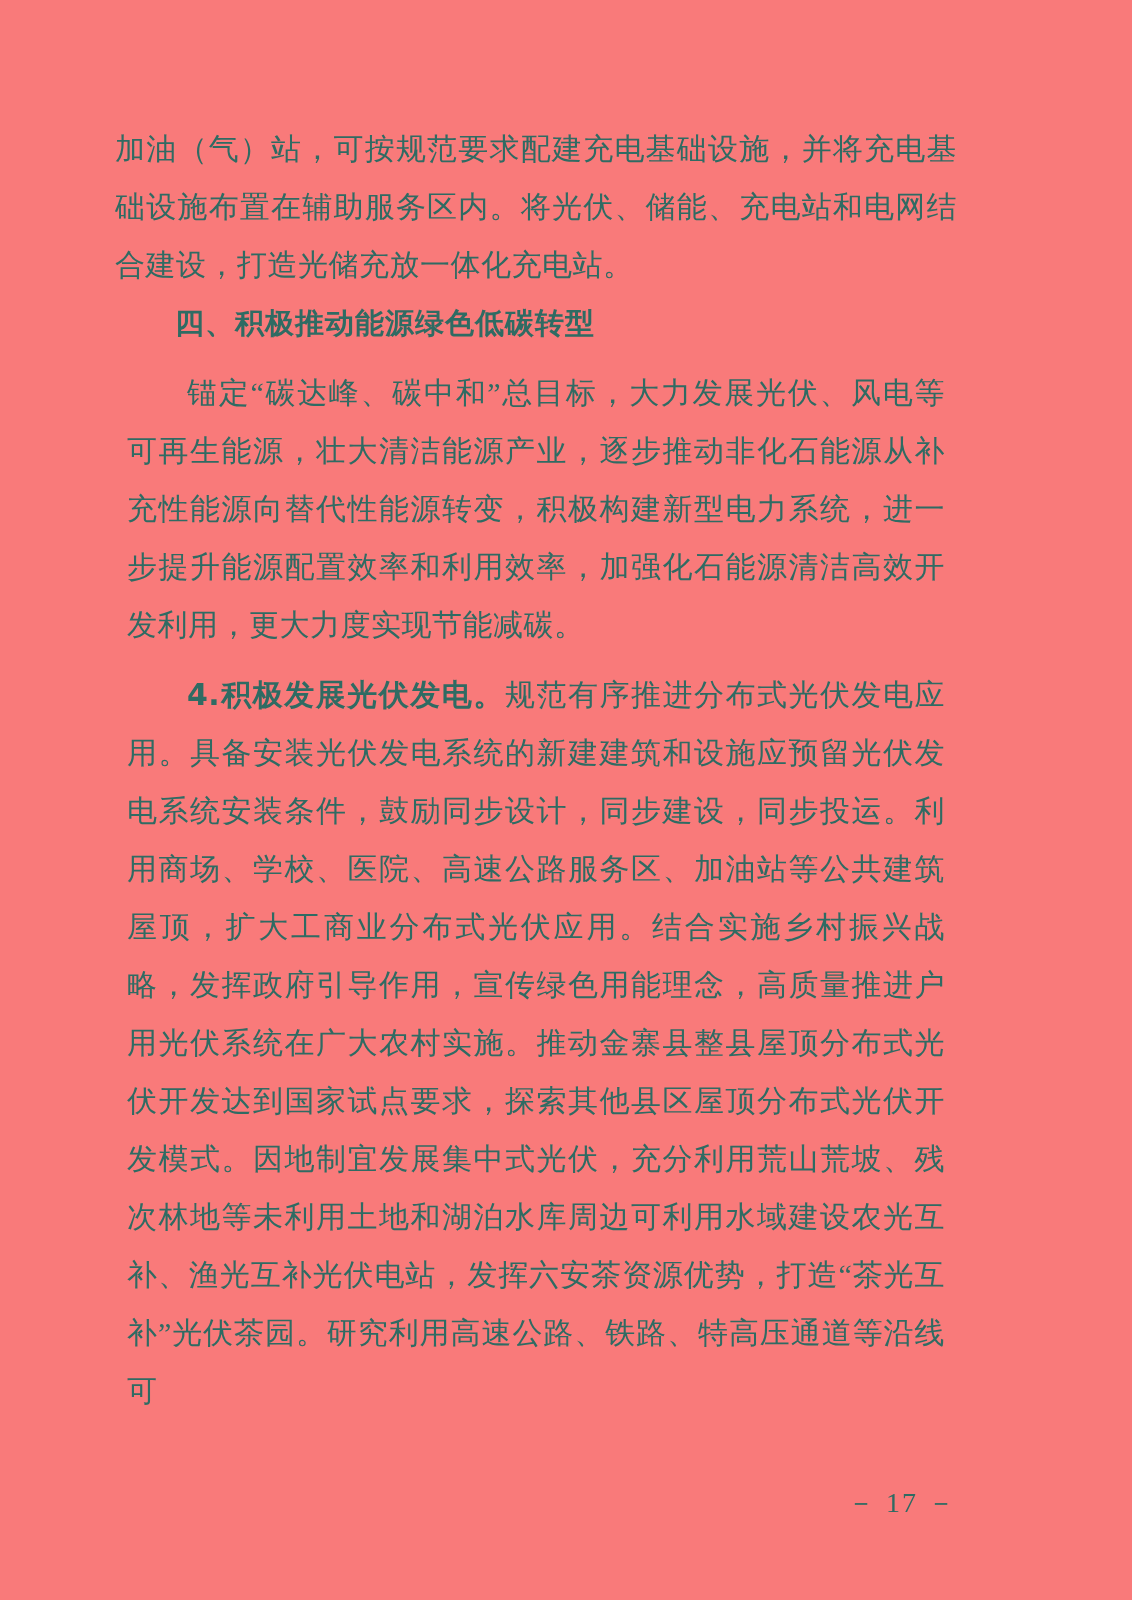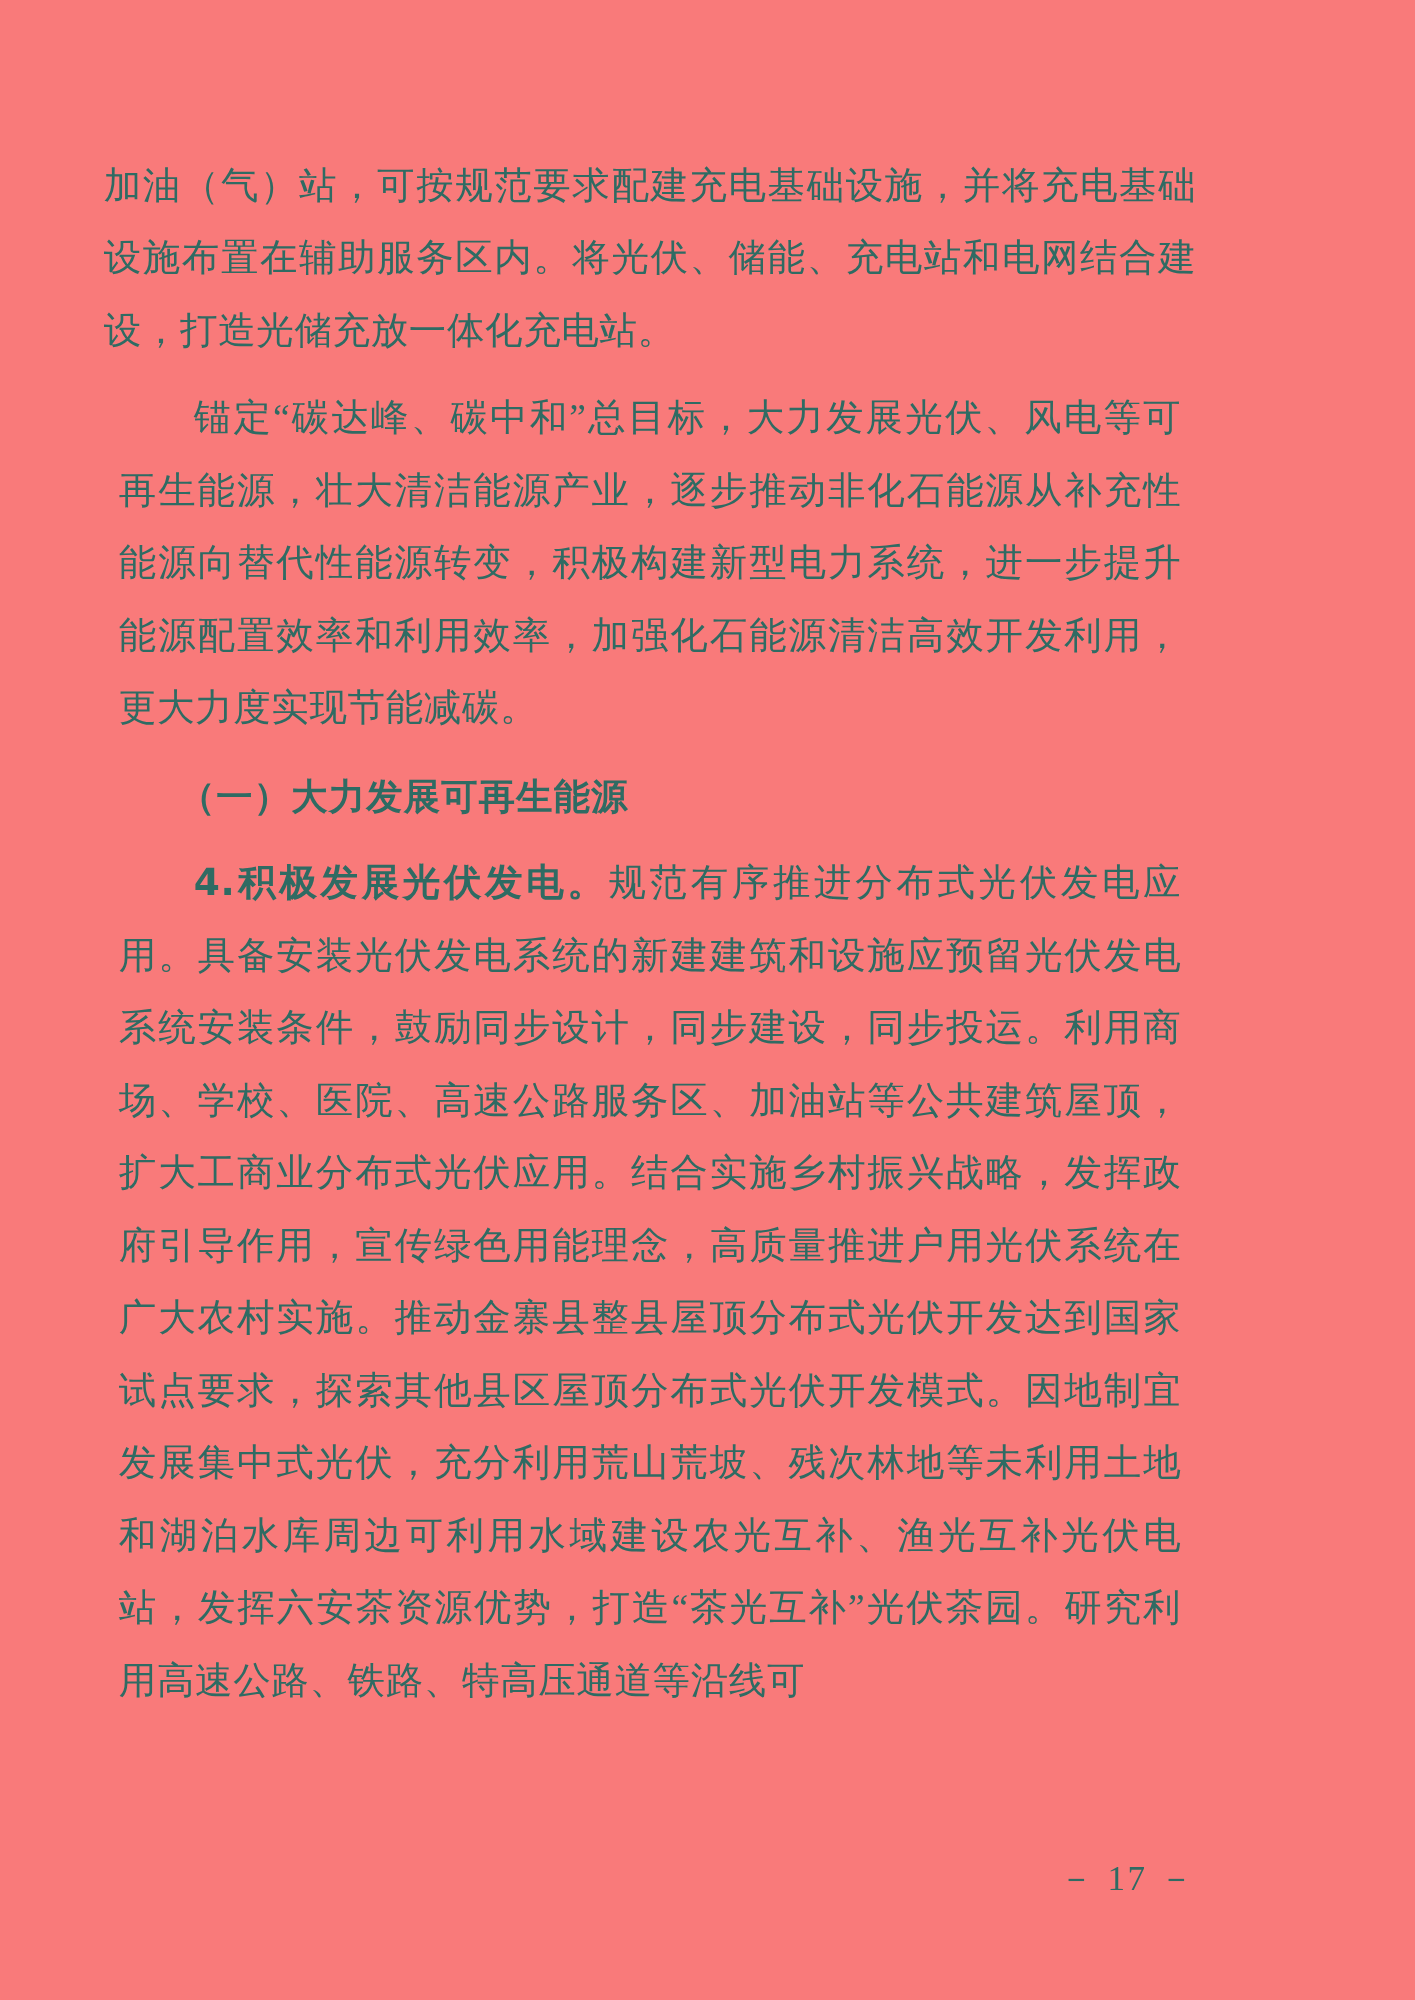"加油（气）站，可按规范要求配建充电基础设施，并将充电基础设施布置在辅助服务区内。" .page { padding: 120px 175px 0 83px -> 120px 175px 0 115px }
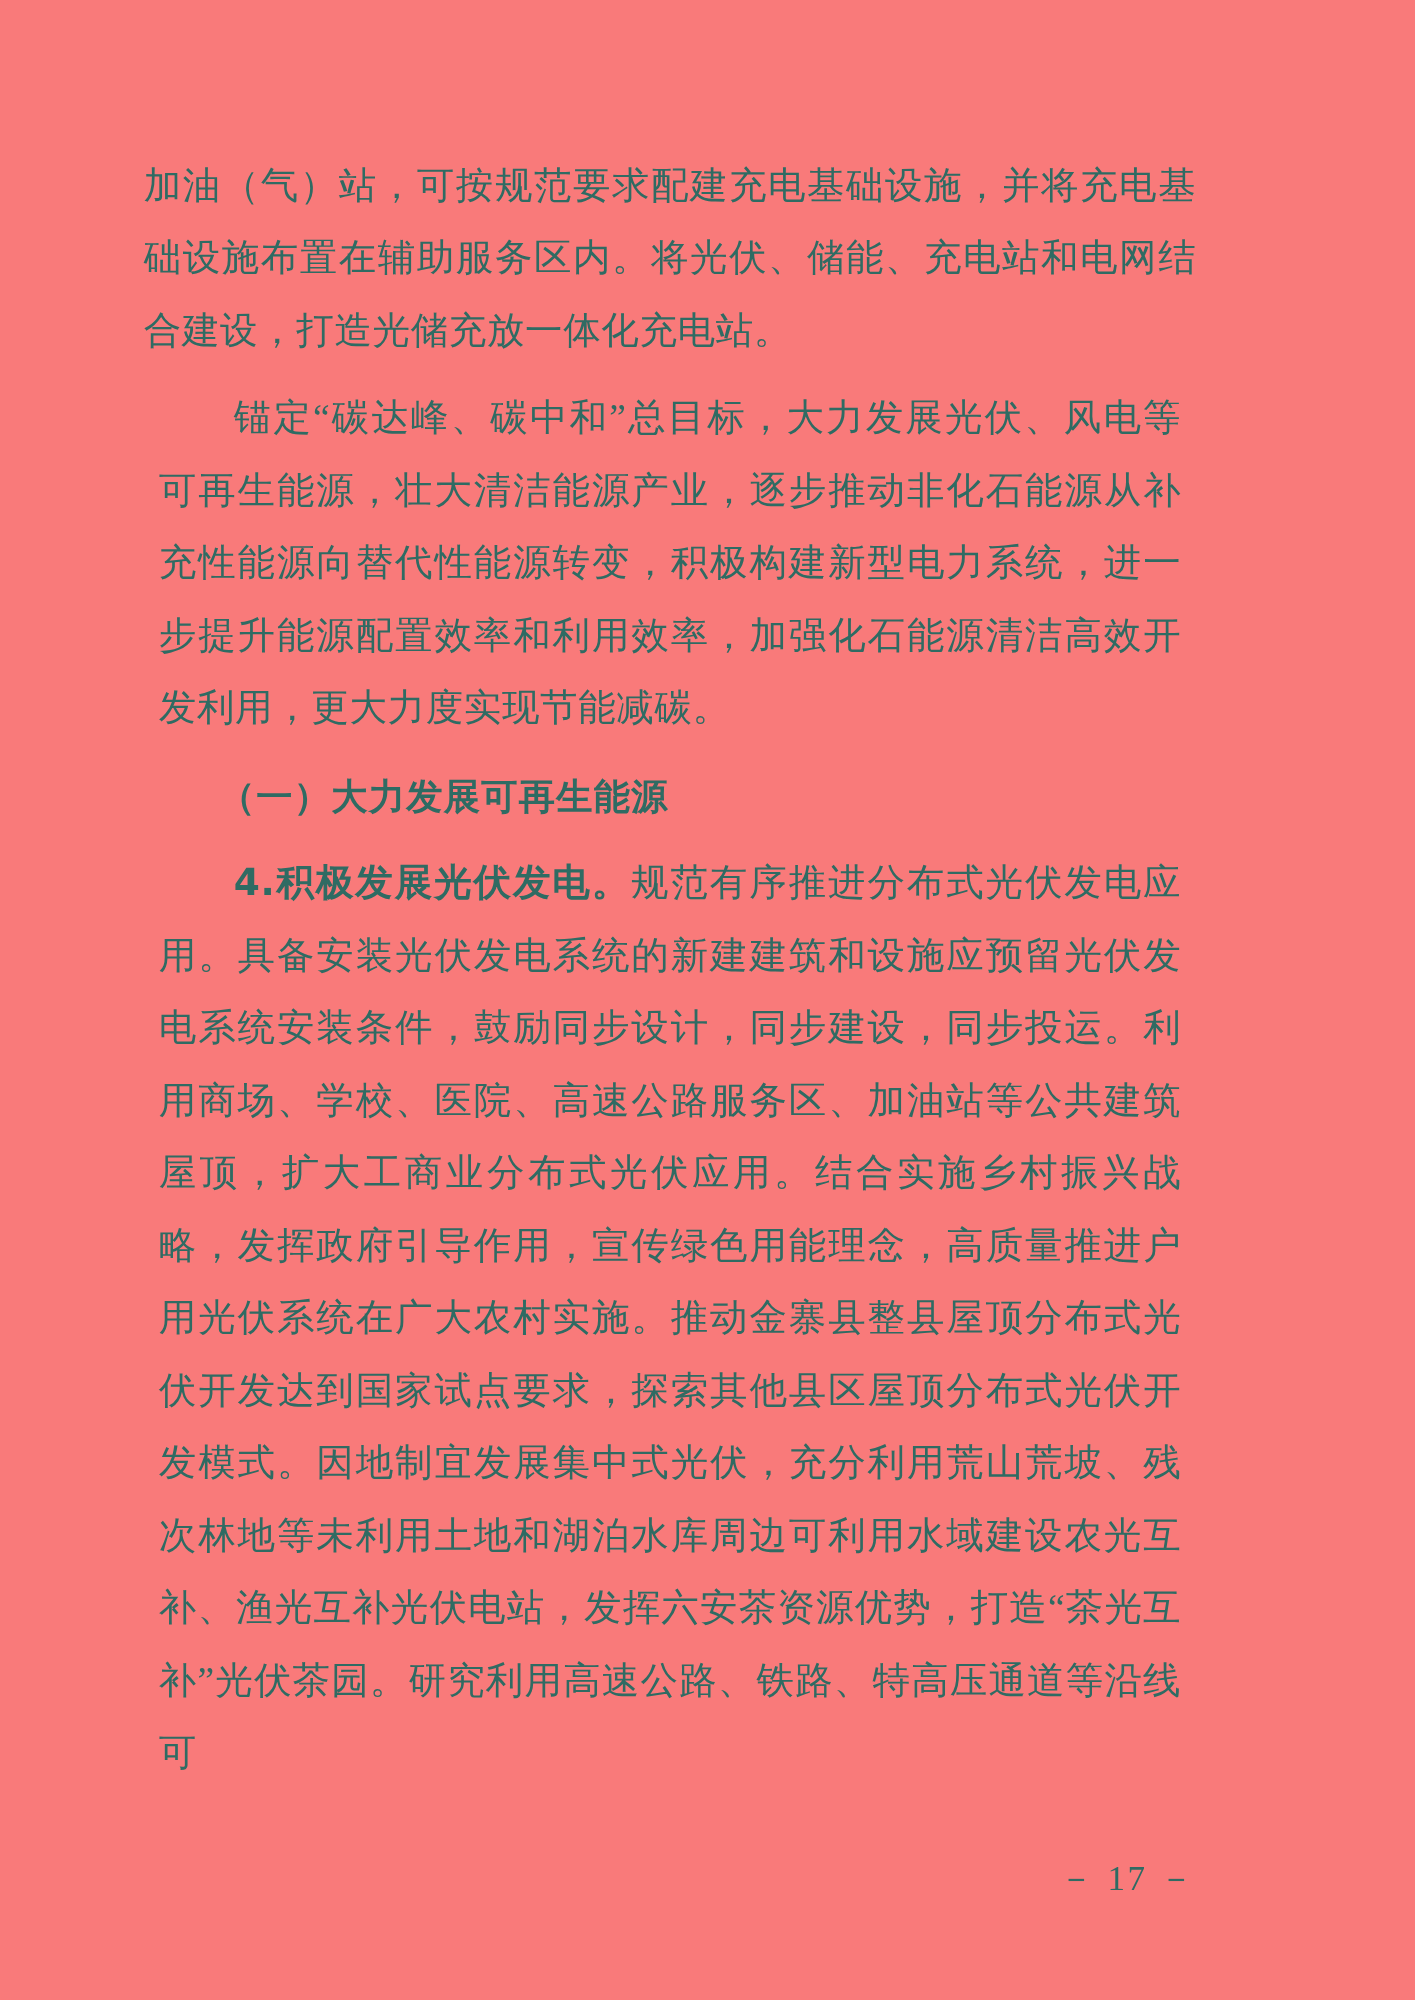"四、积极推动能源绿色低碳转型" p.heading { html: none -> <p>四、积极推动能源绿色低碳转型</p> }
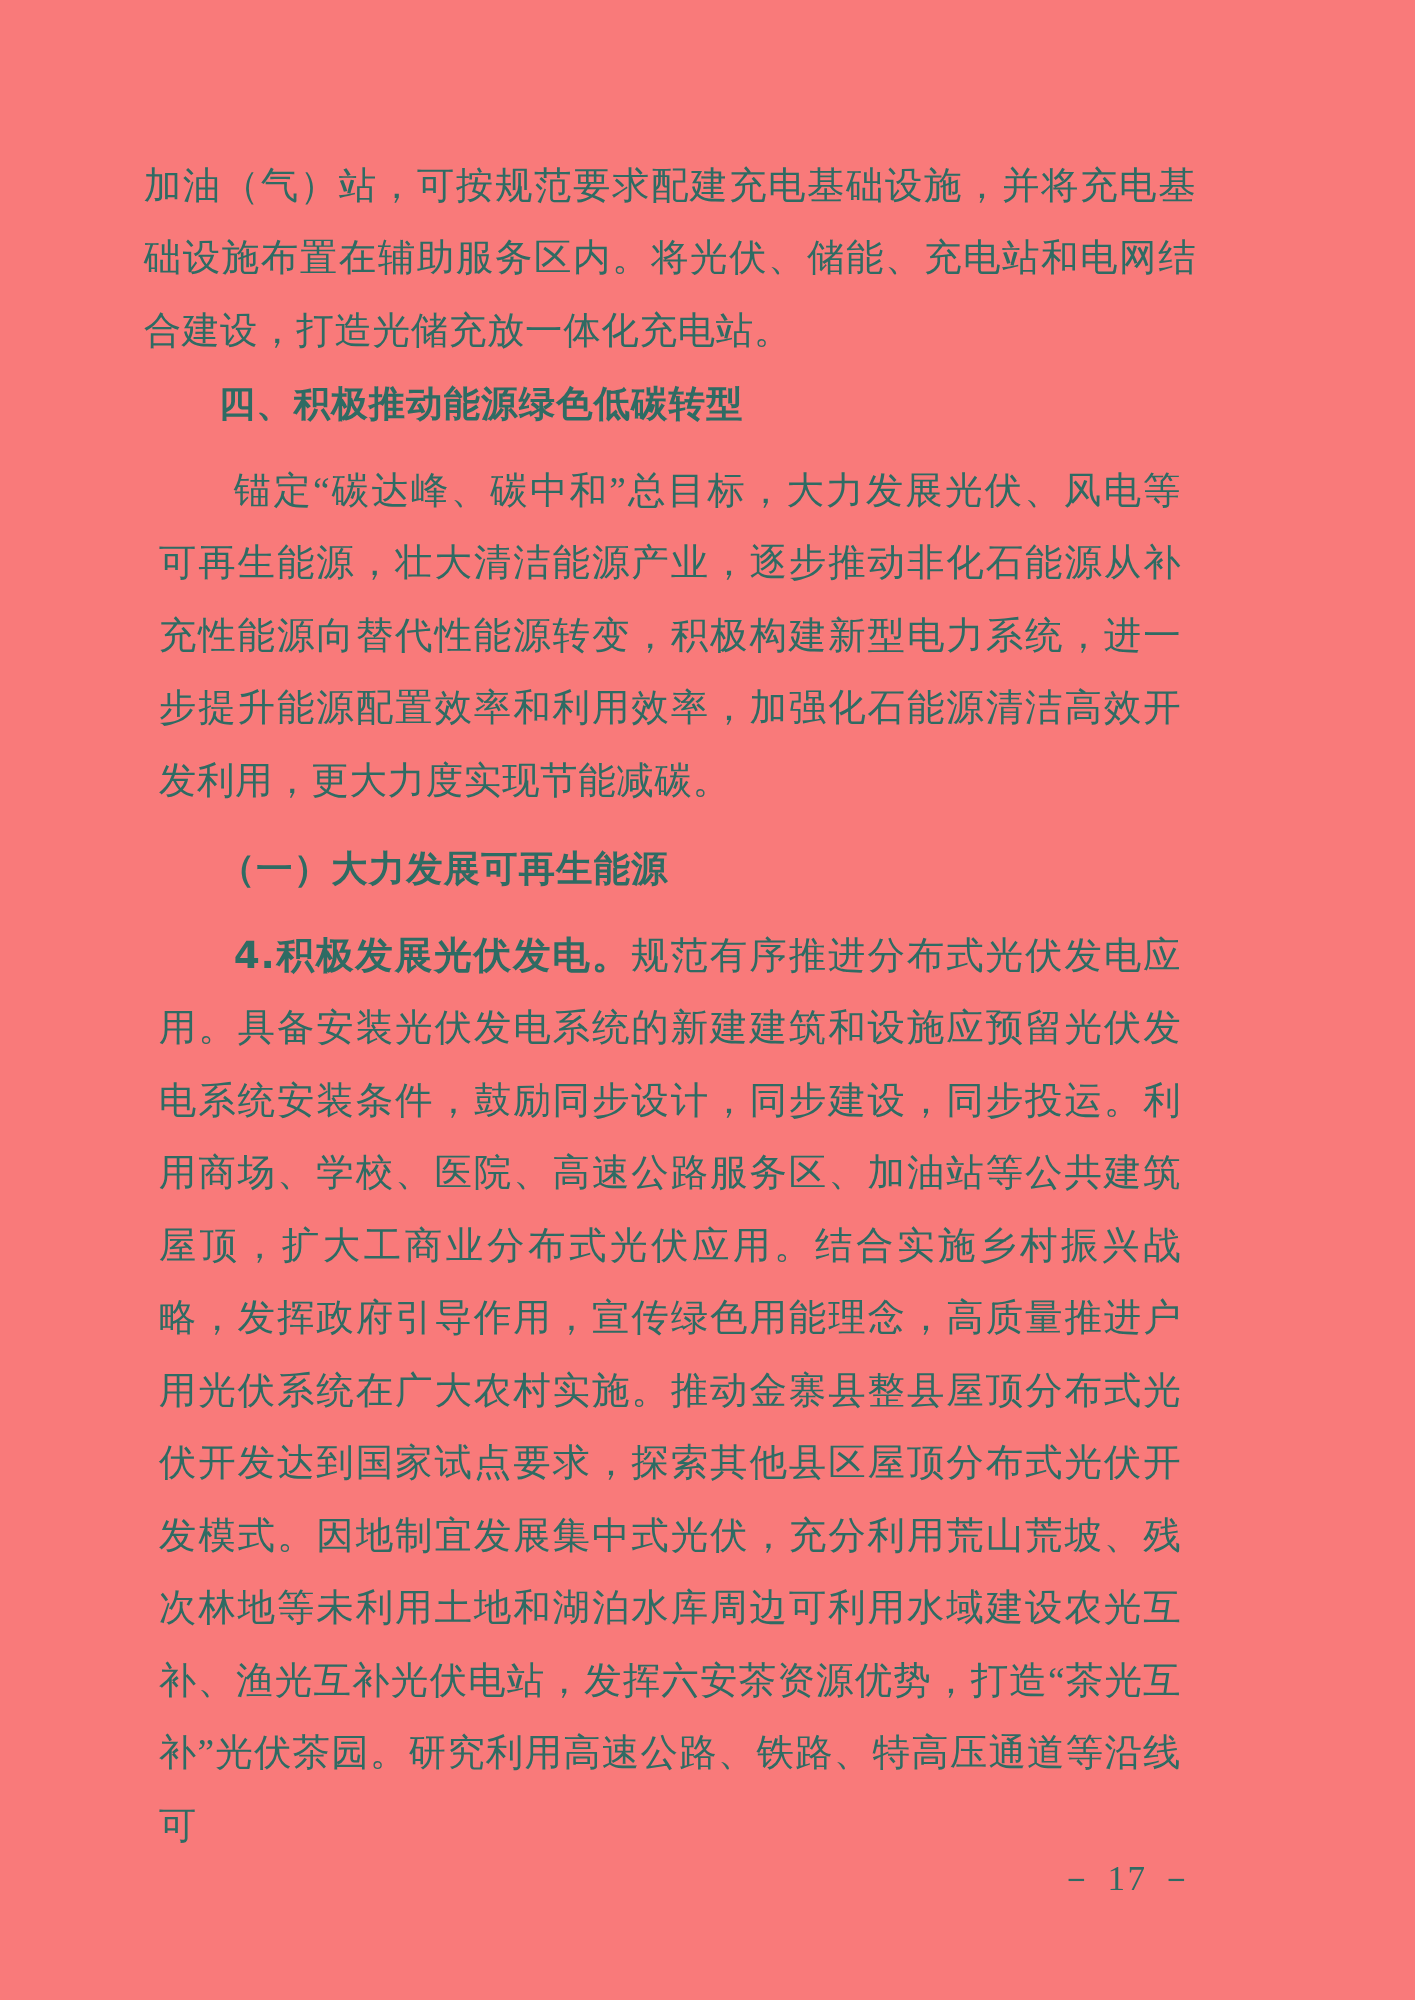"（一）大力发展可再生能源" p.subheading { html: <p>（一）大力发展可再生能源</p> -> none }
